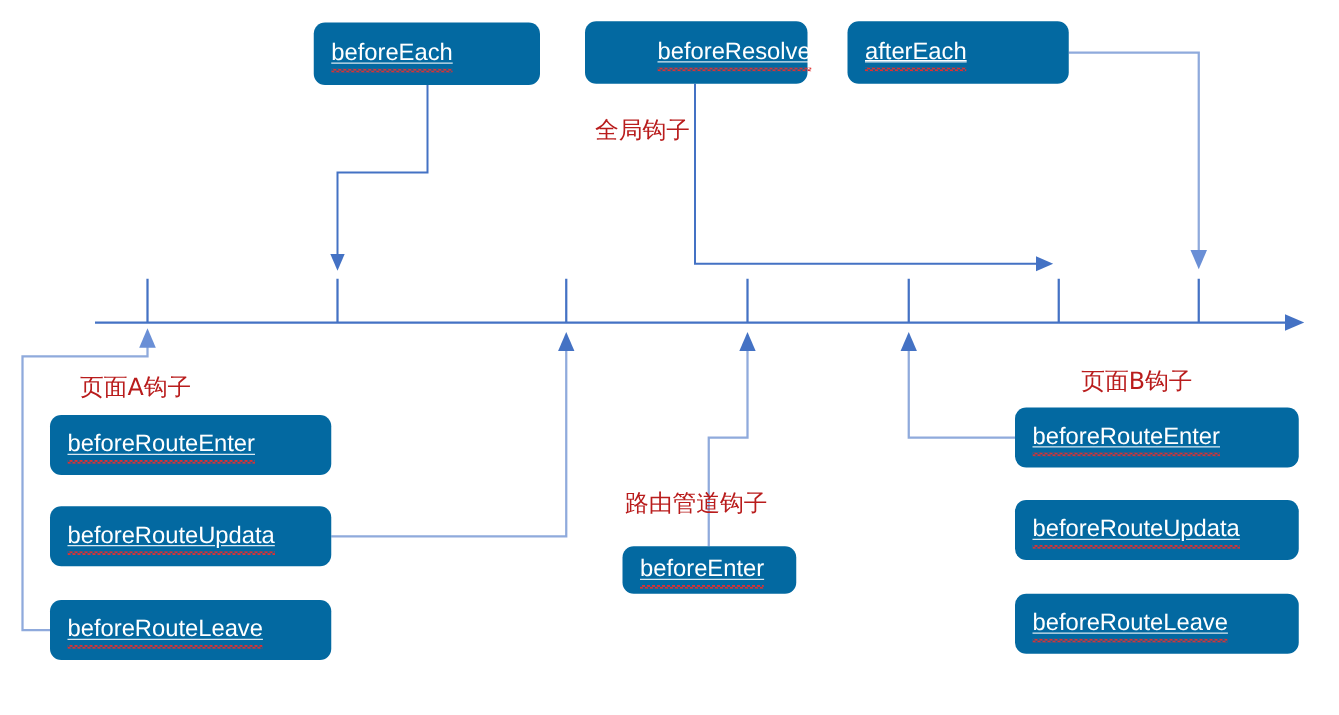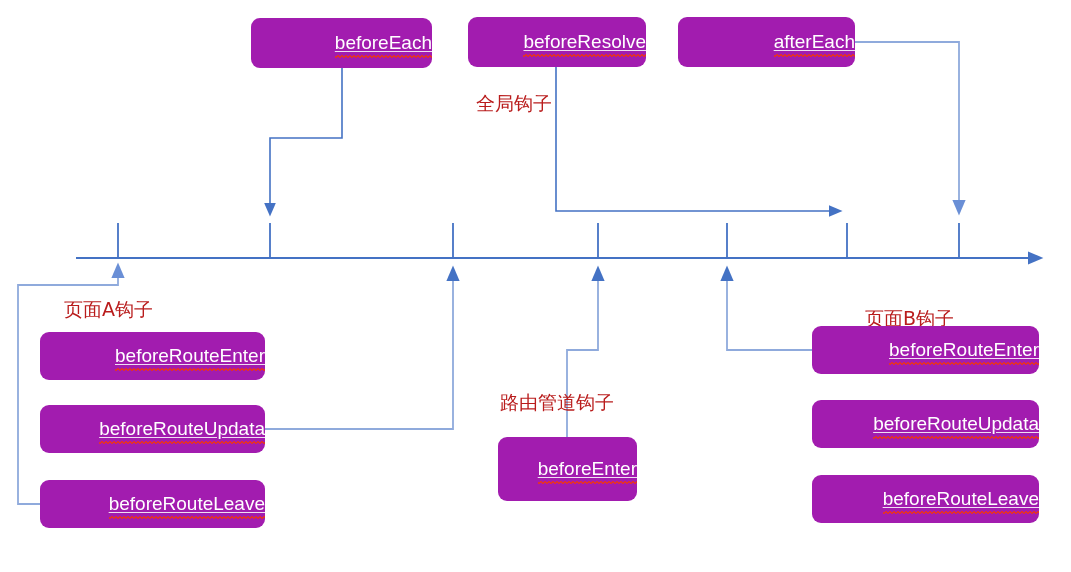"beforeEach" .node { background: #a21caf -> #0369a1; justify-content: flex-end -> none }
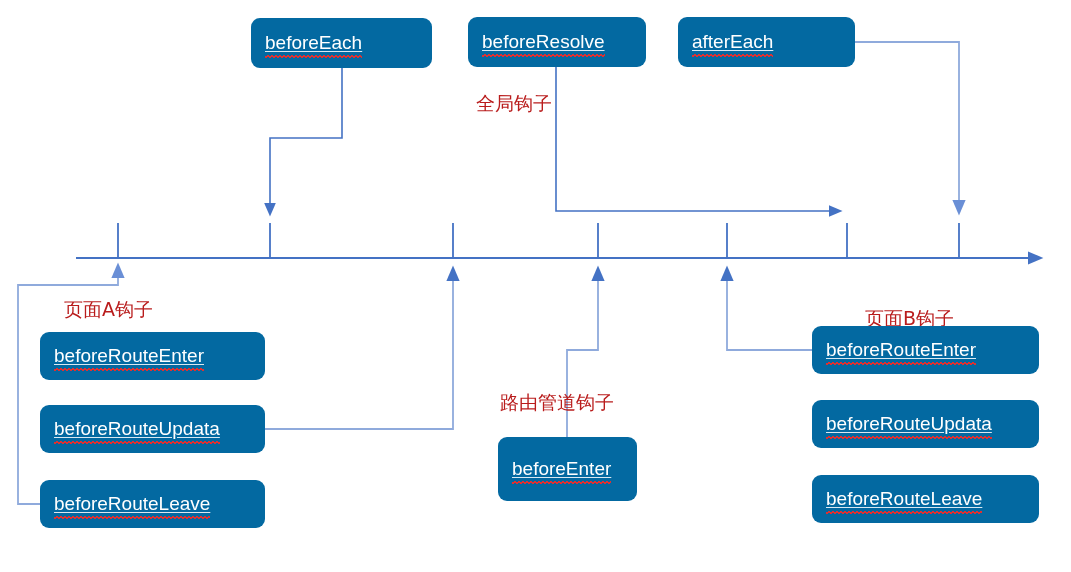"beforeResolve" div.node { padding-left: none -> 44px }
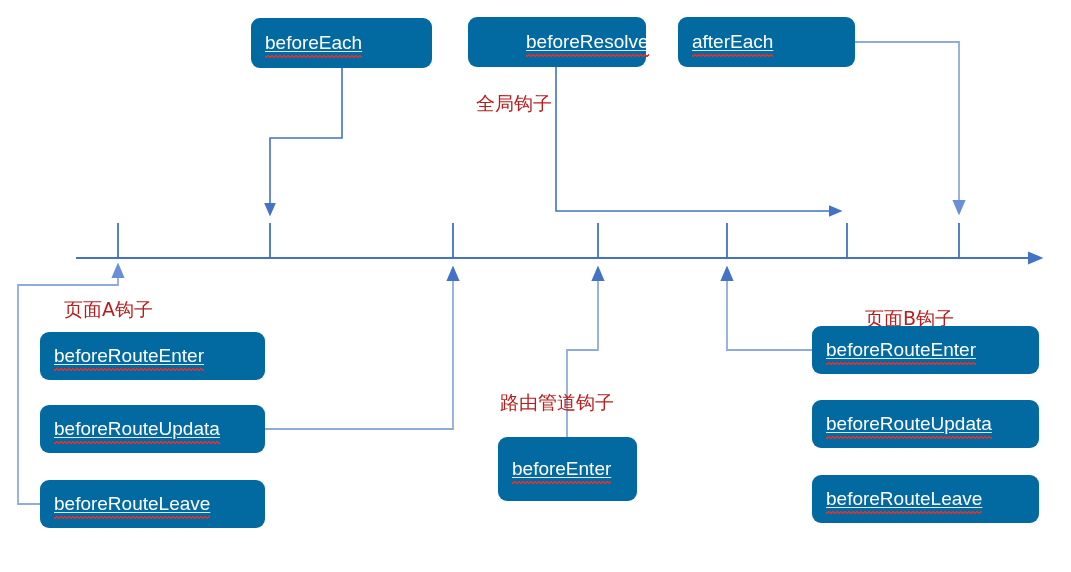"afterEach" div.node { text-decoration: none -> underline }
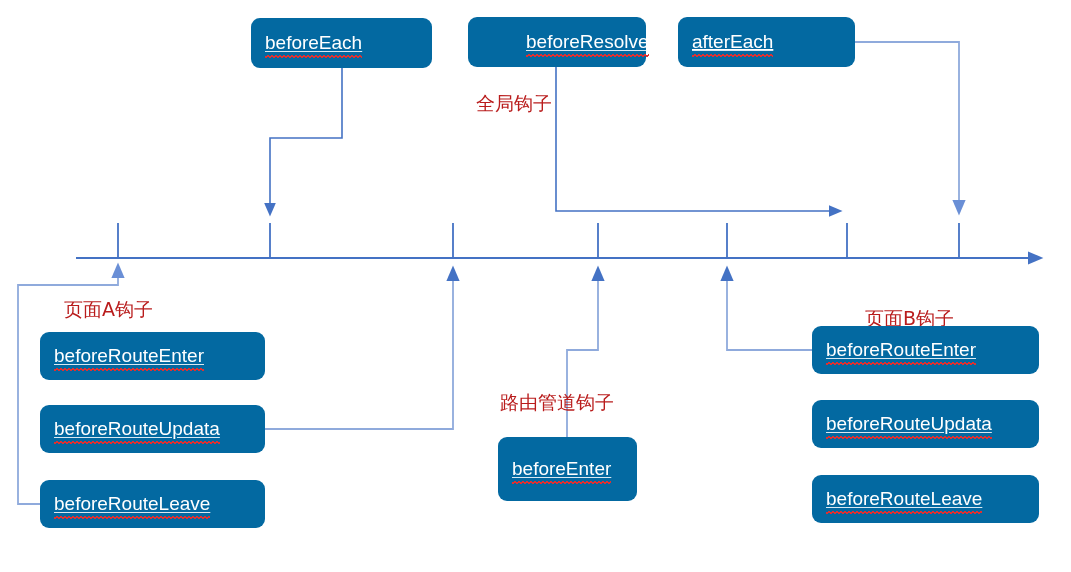"页面B钩子" div.cjk-label { text-decoration: underline -> none; top: 306px -> 292px }
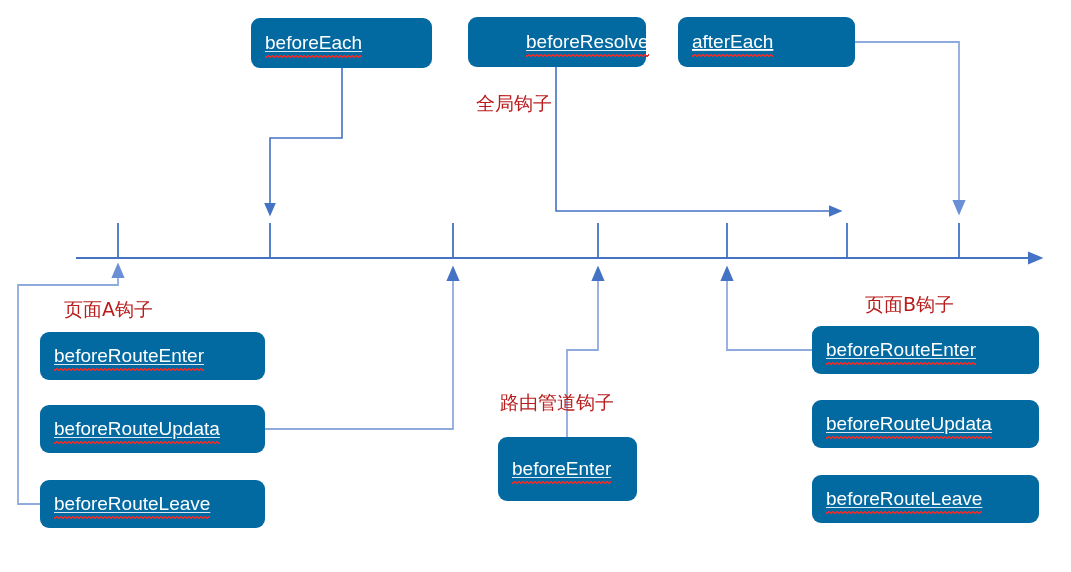"beforeEnter" div.node { height: 64px -> 38px }
